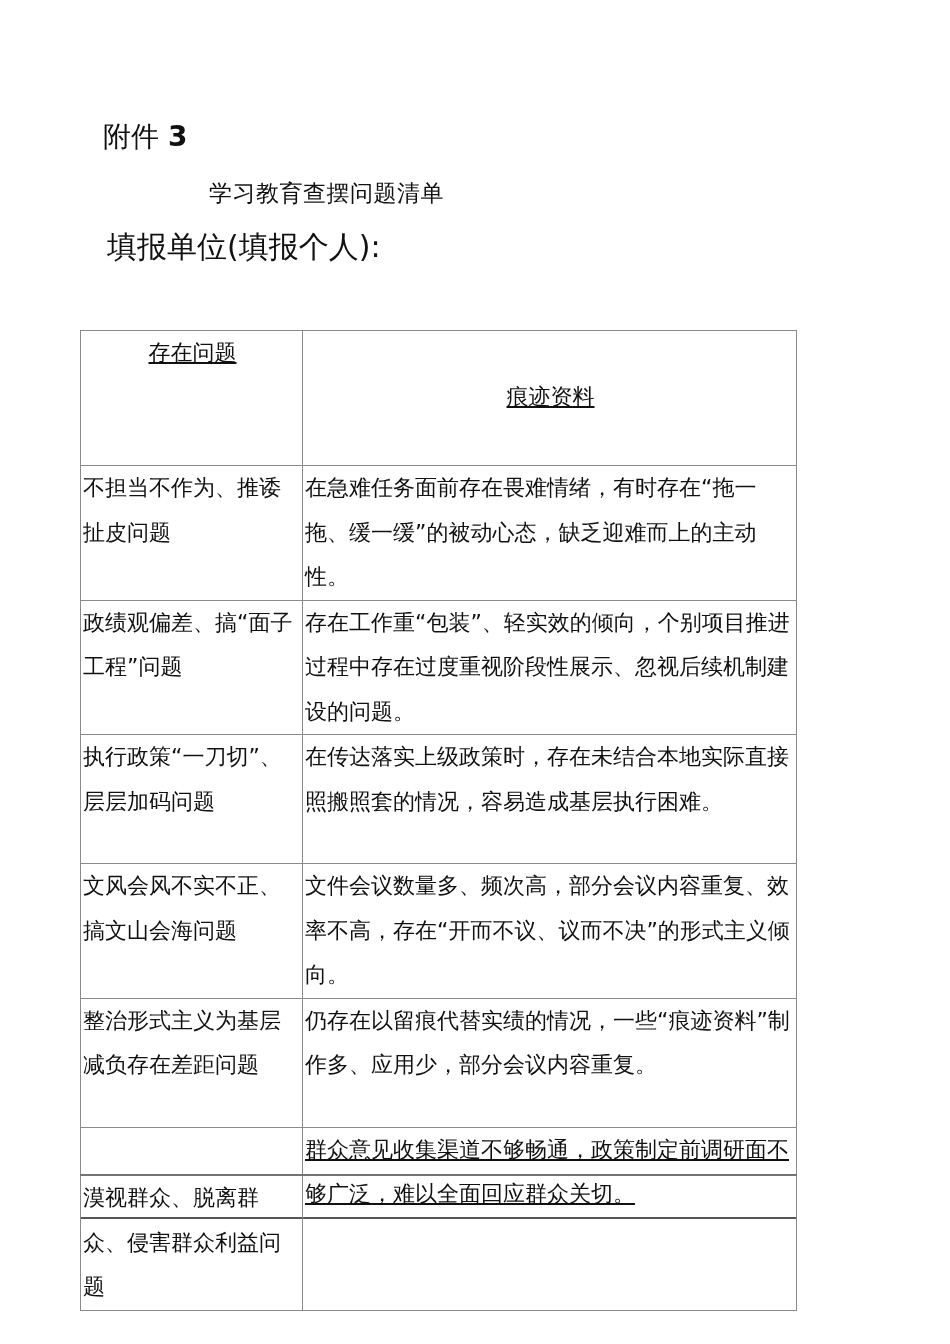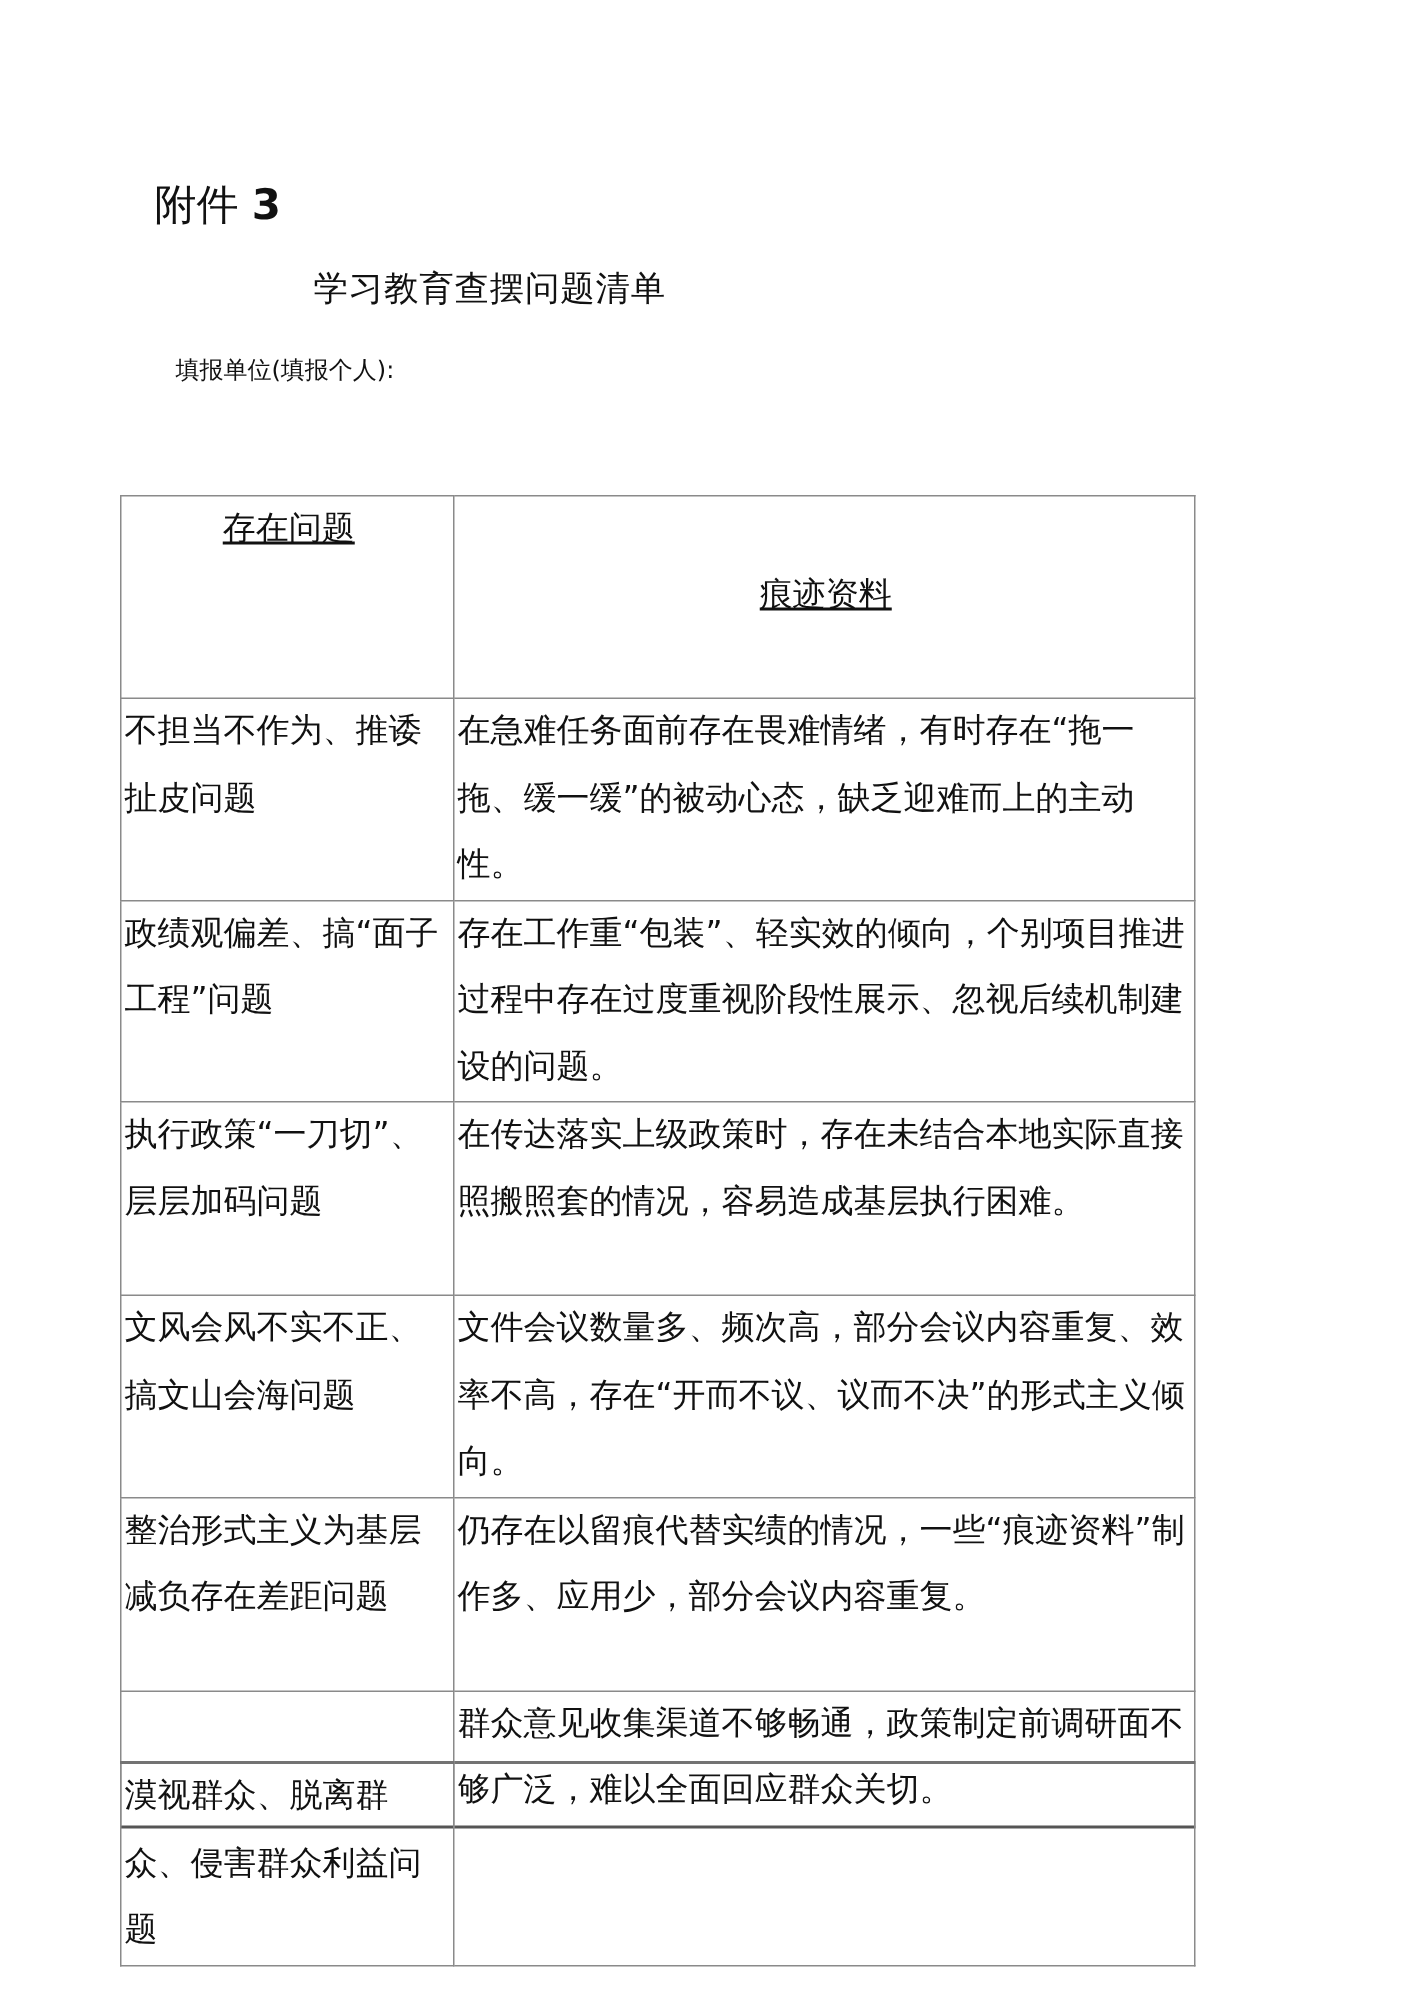"填报单位(填报个人):" .filler { font-size: 16px -> 30px; left: 117px -> 107px }
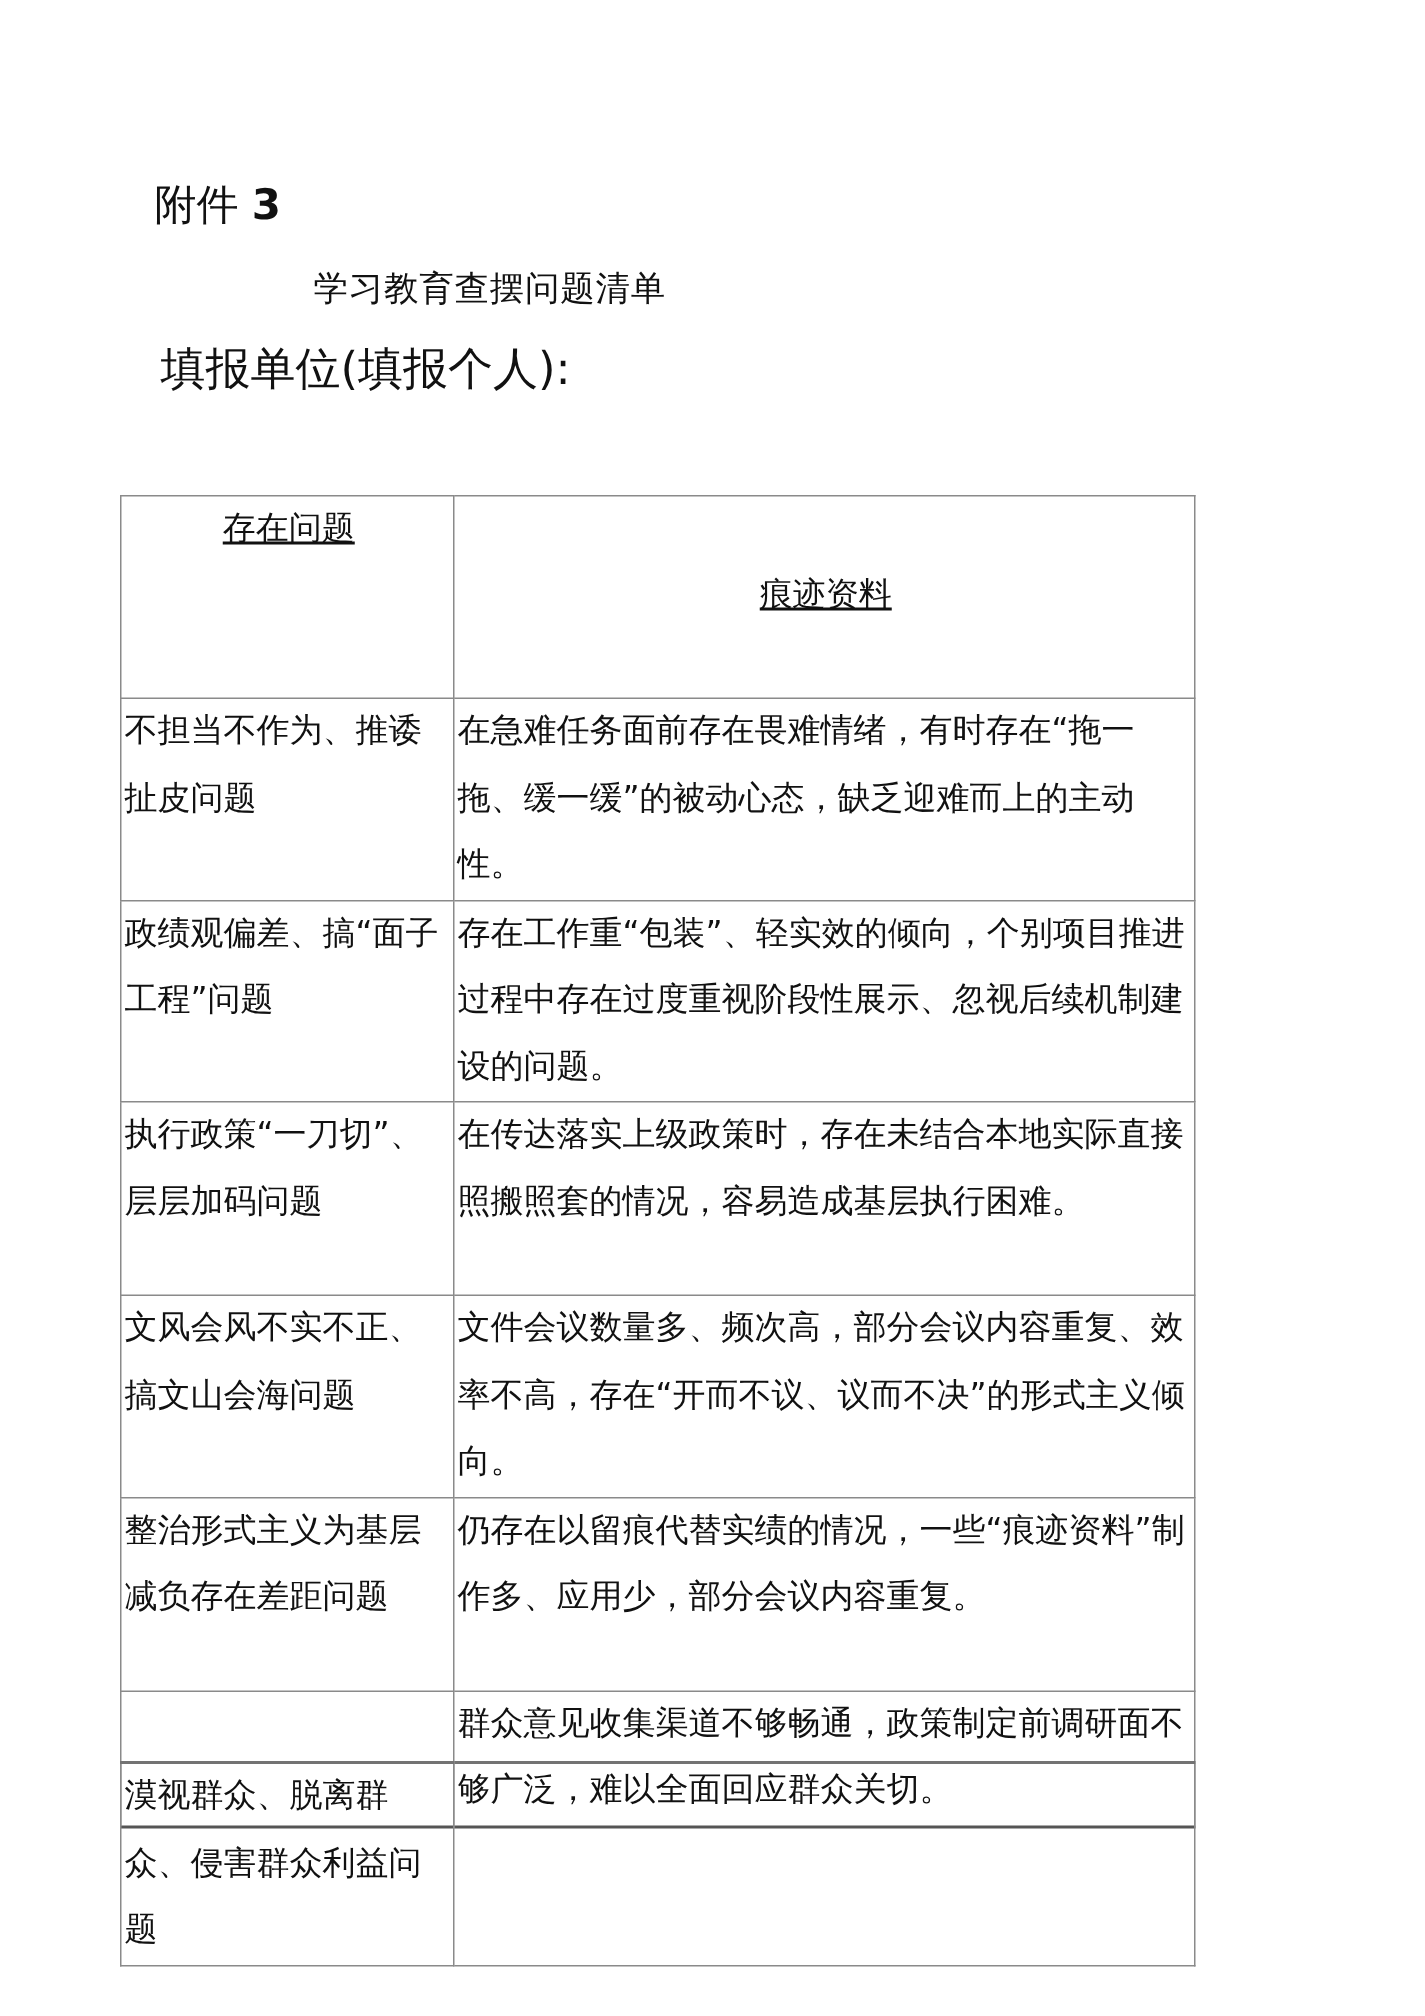"群众意见收集渠道不够畅通，政策制定前调研面不够广泛，难以全面回应群众关切。" .short-row td { text-decoration: none -> underline }
